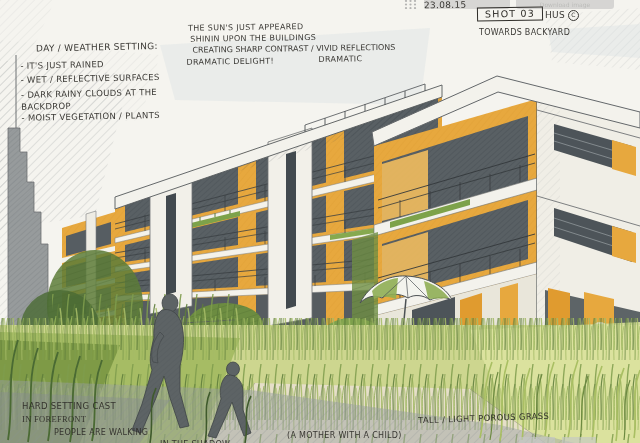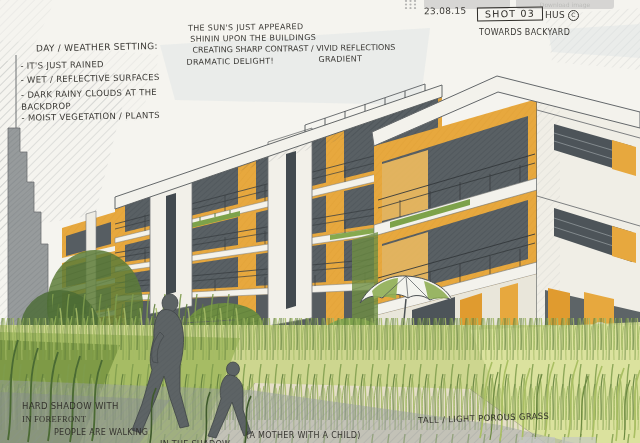"23.08.15" div.hand { top: 6px -> 0 }
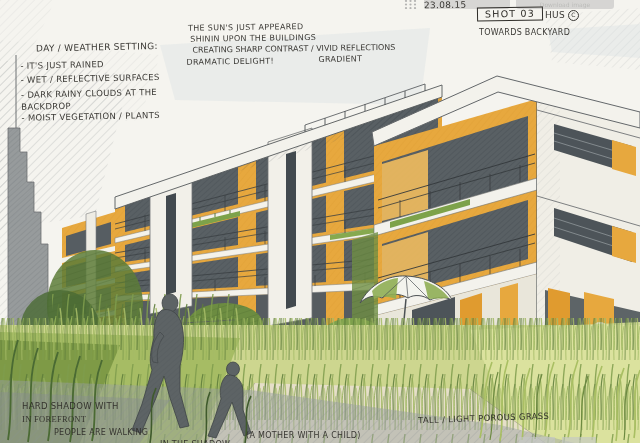"GRADIENT" div.hand { text: GRADIENT -> DRAMATIC }
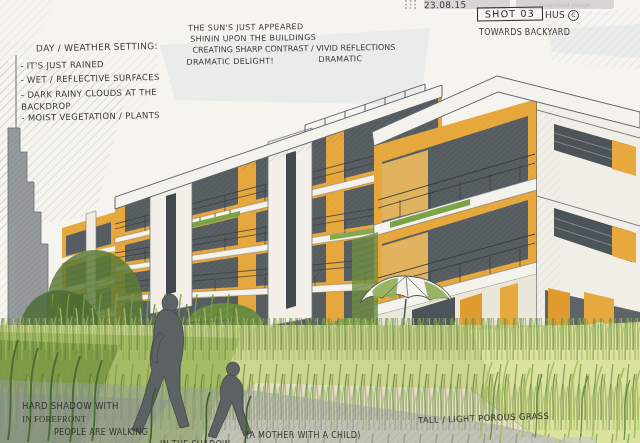"HARD SHADOW WITH" div.hand { text: SHADOW WITH -> SETTING CAST }
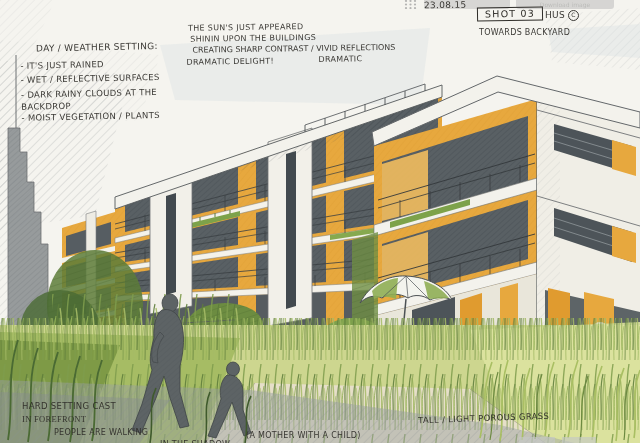"(A MOTHER WITH A CHILD)" div.hand { padding-left: none -> 41px }
